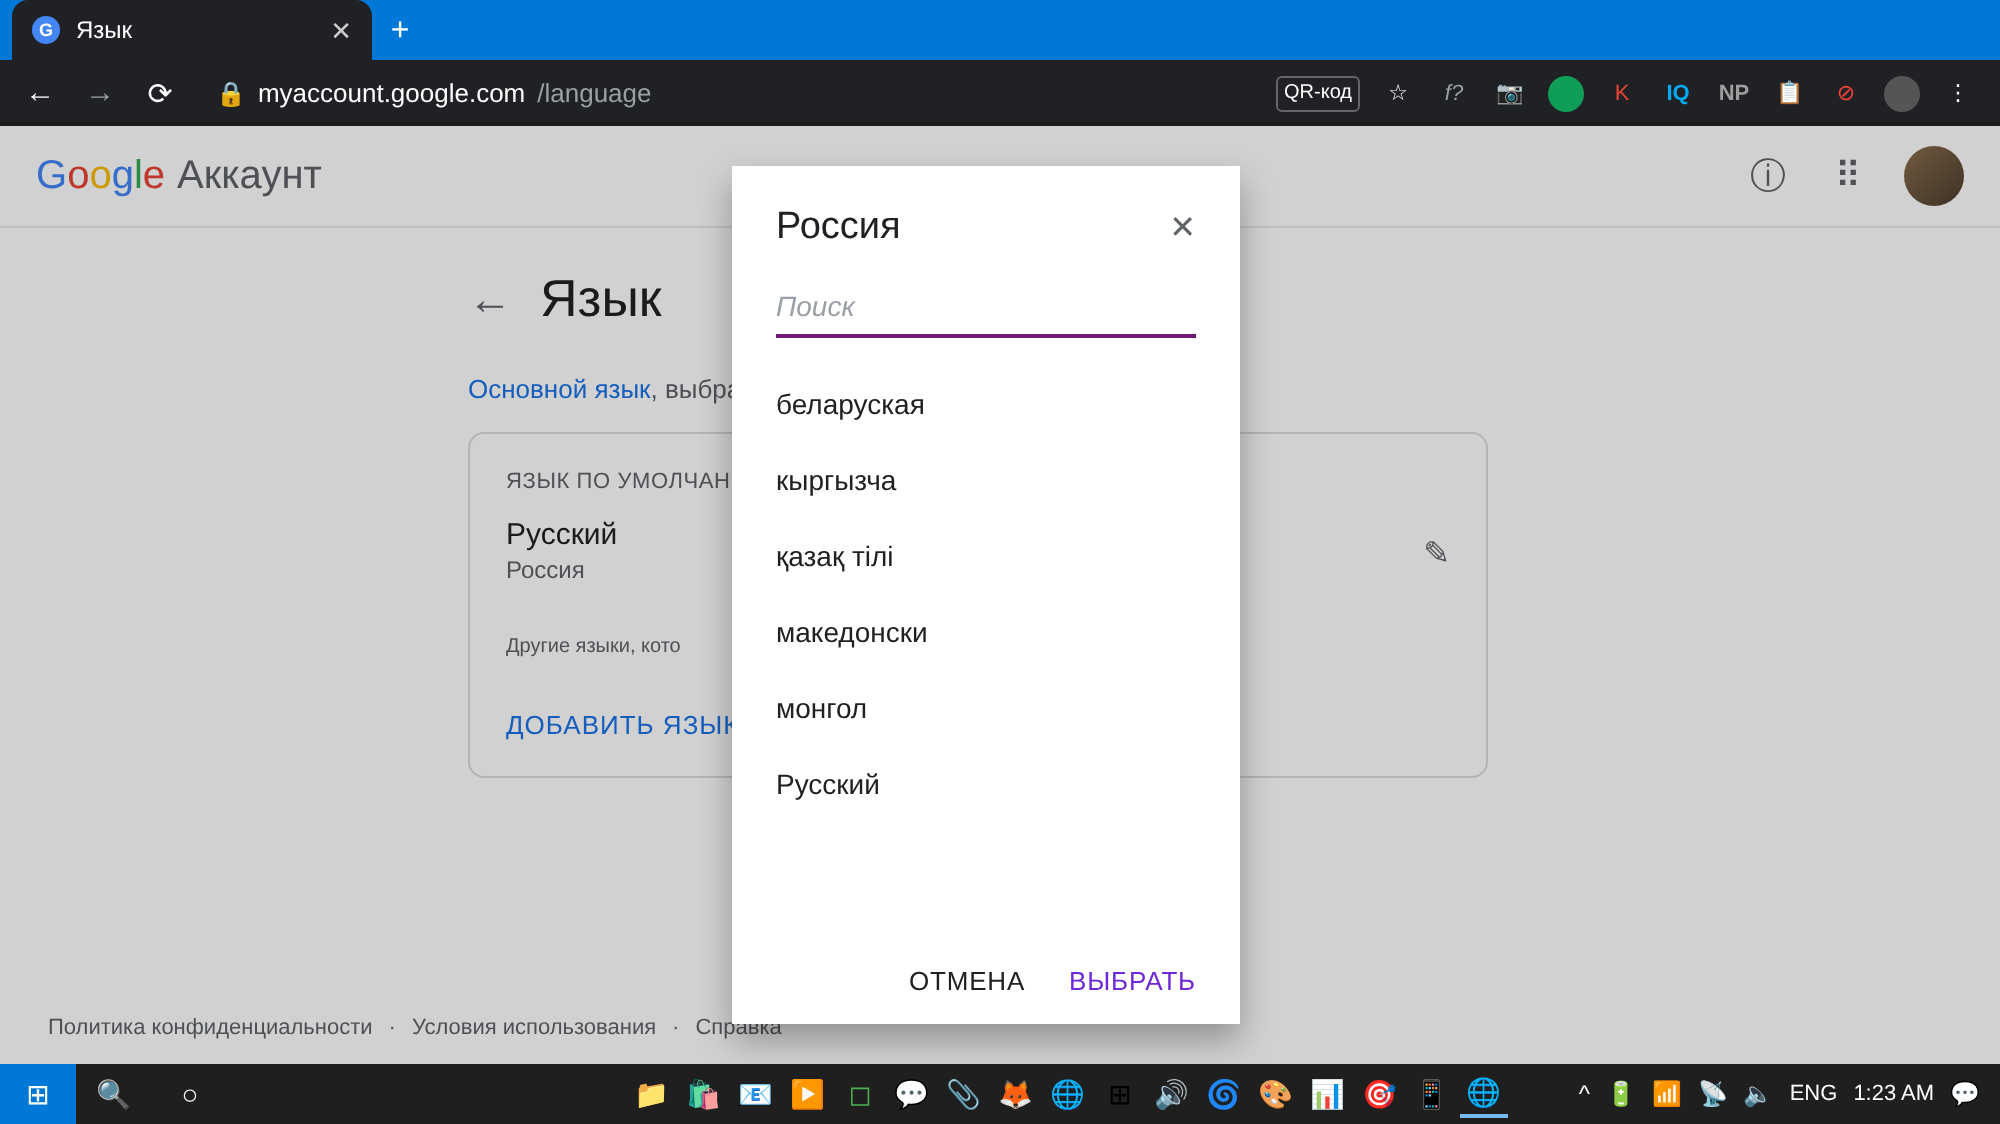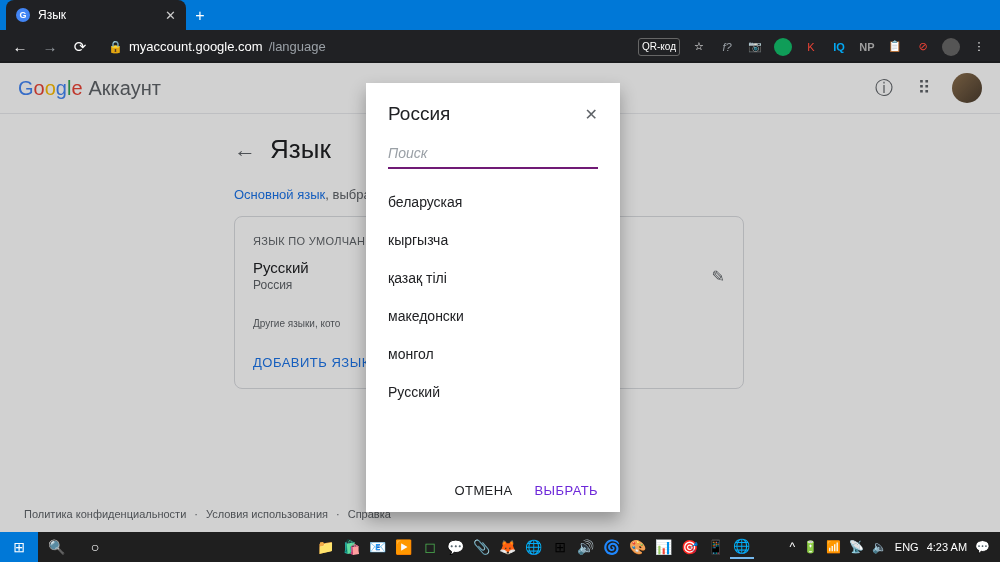"4:23 AM" span { text: 4:23 -> 1:23 }
